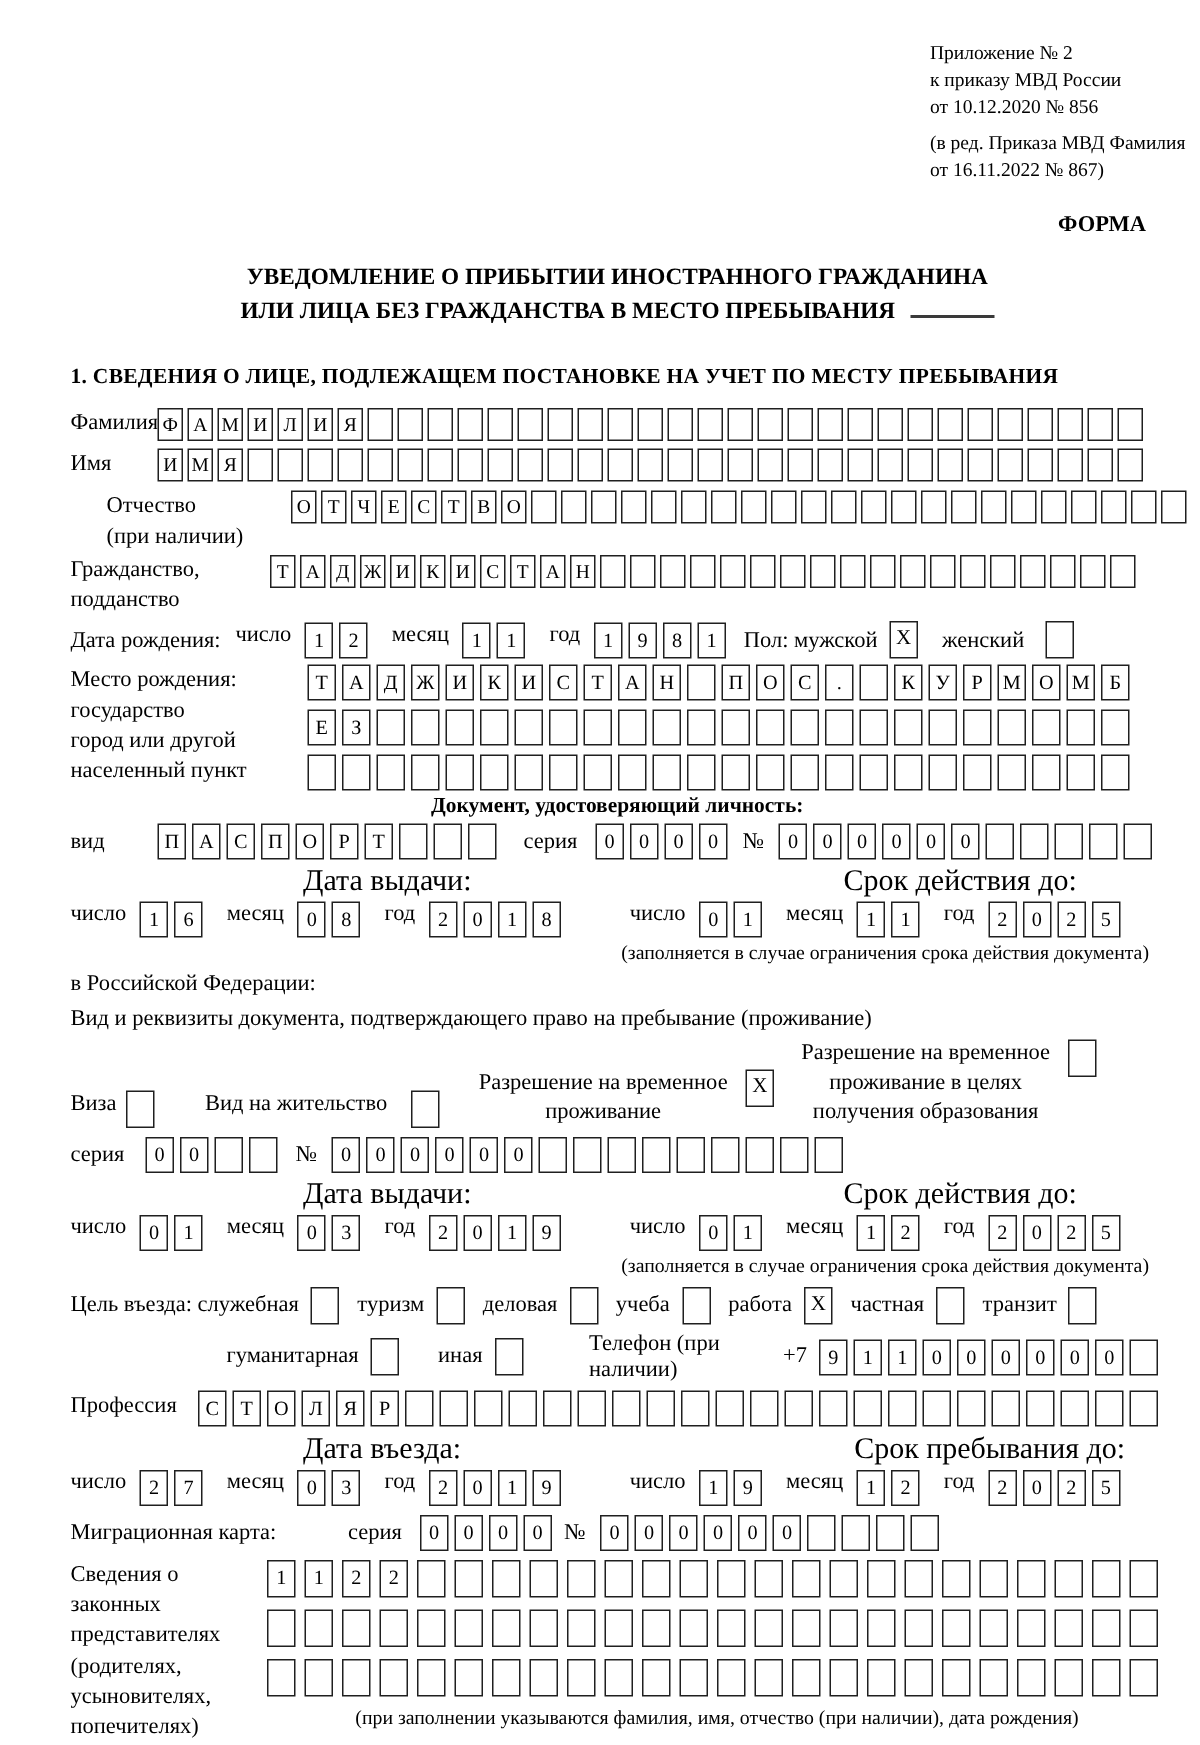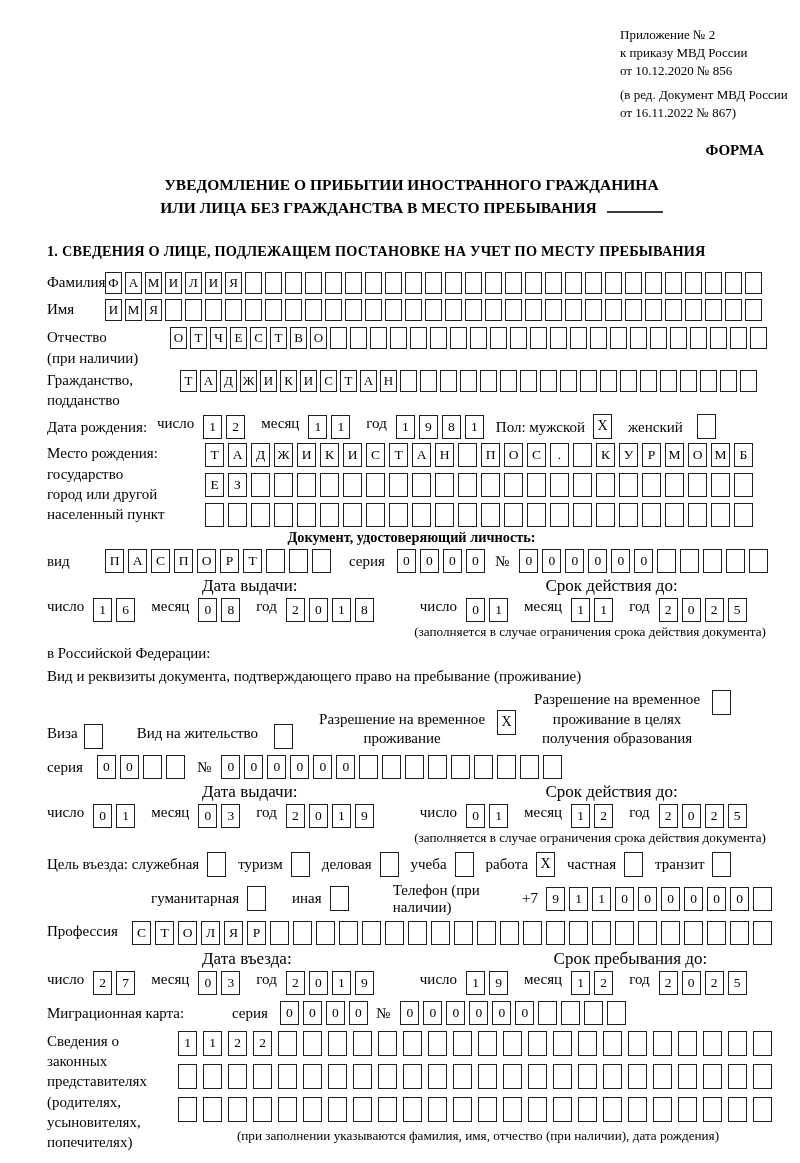"(в ред. Документ МВД России" div.ed { text: Документ МВД России -> Приказа МВД Фамилия }
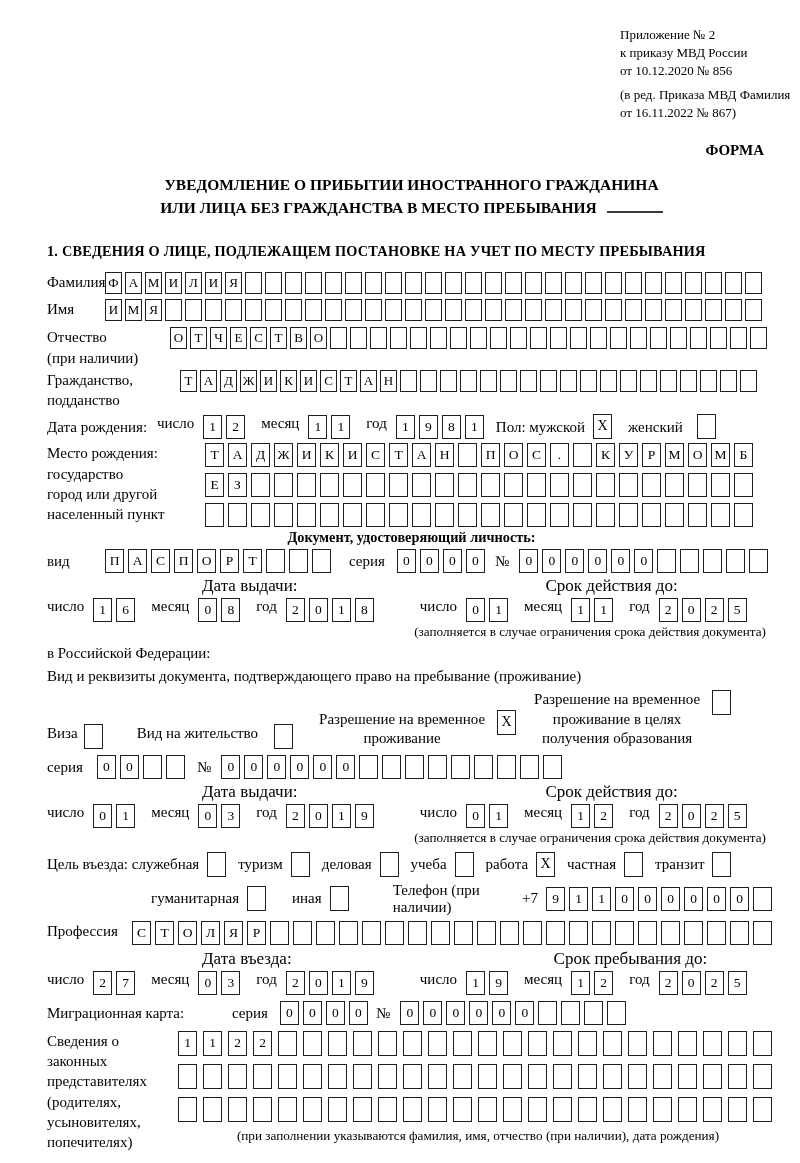"Отчество" .w123 { margin-left: none -> 24px }
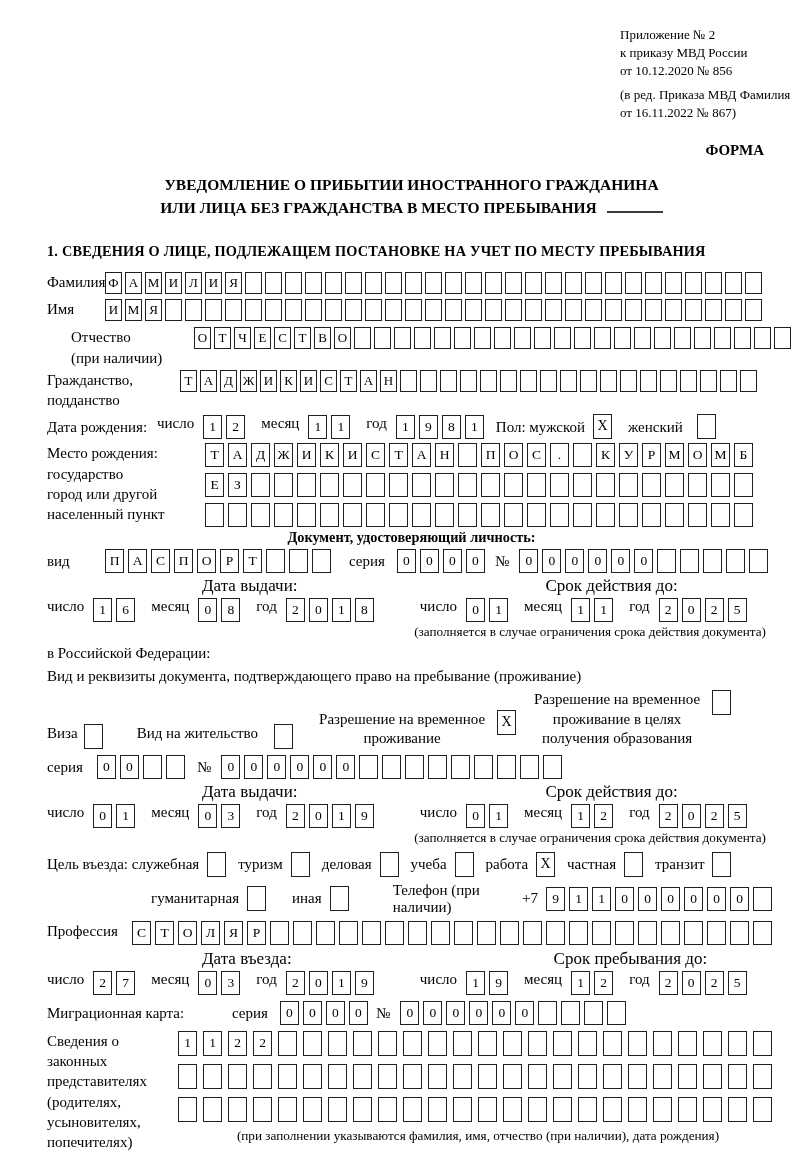"Дата выдачи:" .date-headings { font-size: 17px -> 20px }
